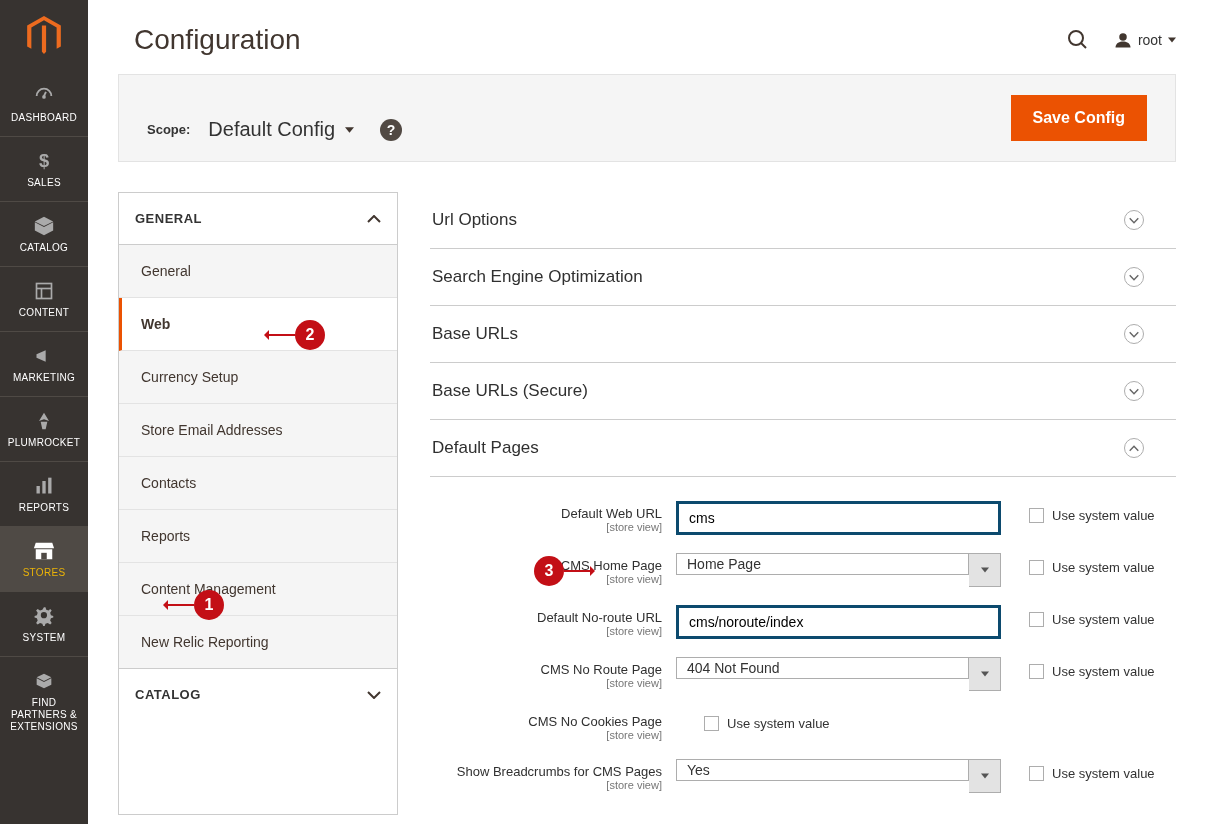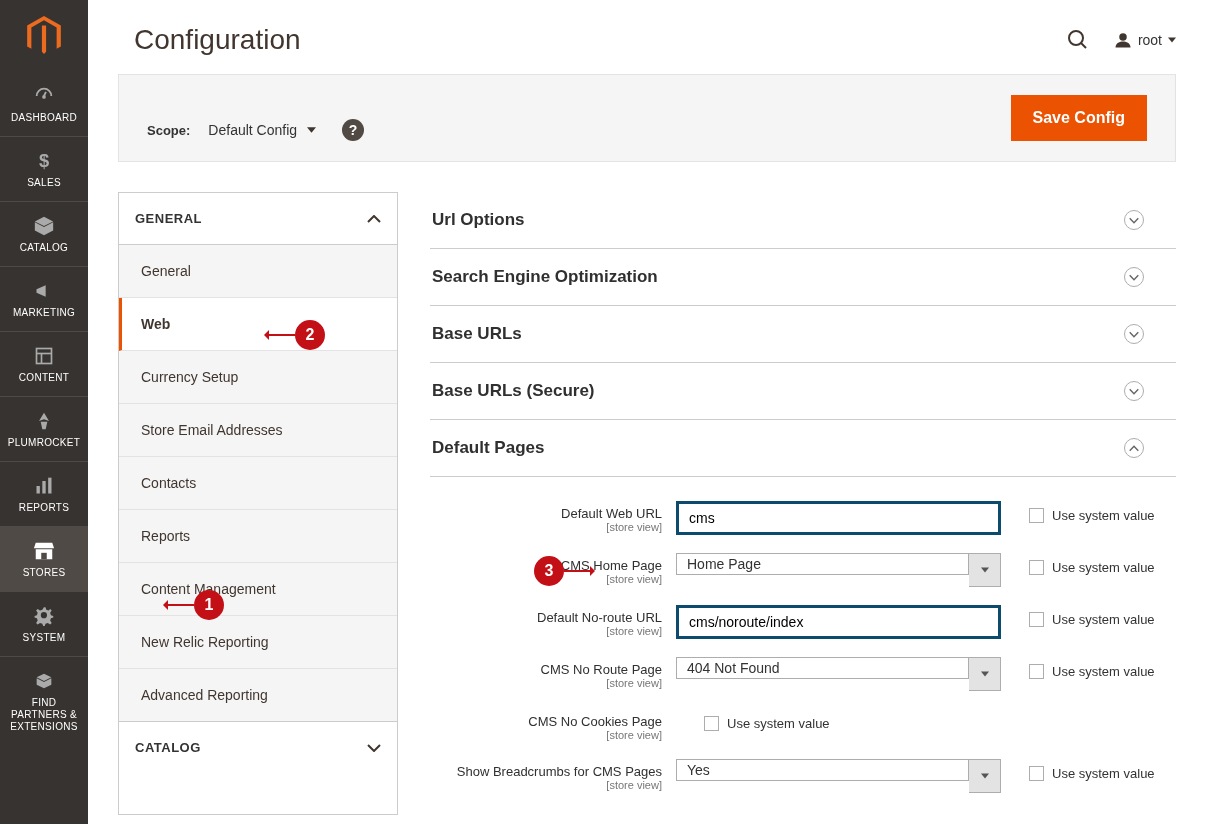"Default Config" .scope-select { font-size: 14px -> 20px }
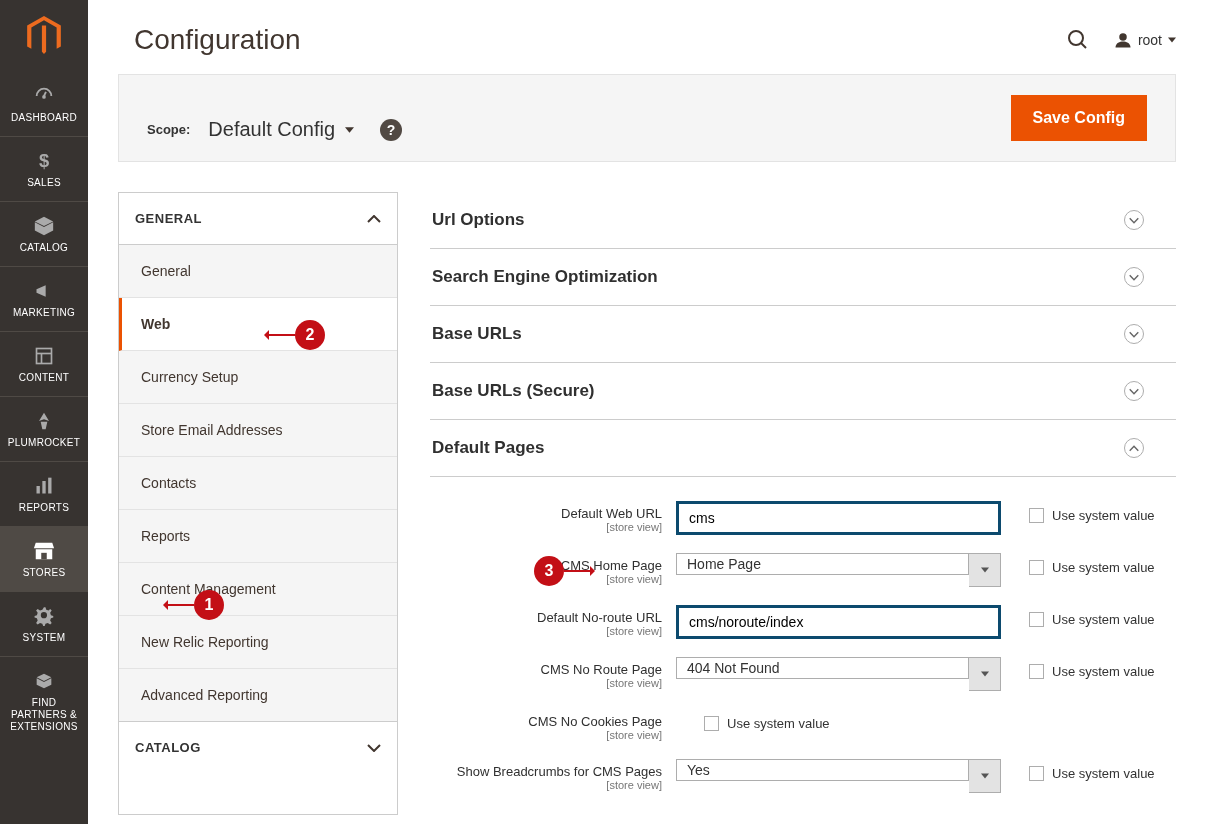"Url Options" .panel-header { font-weight: 700 -> 400 }
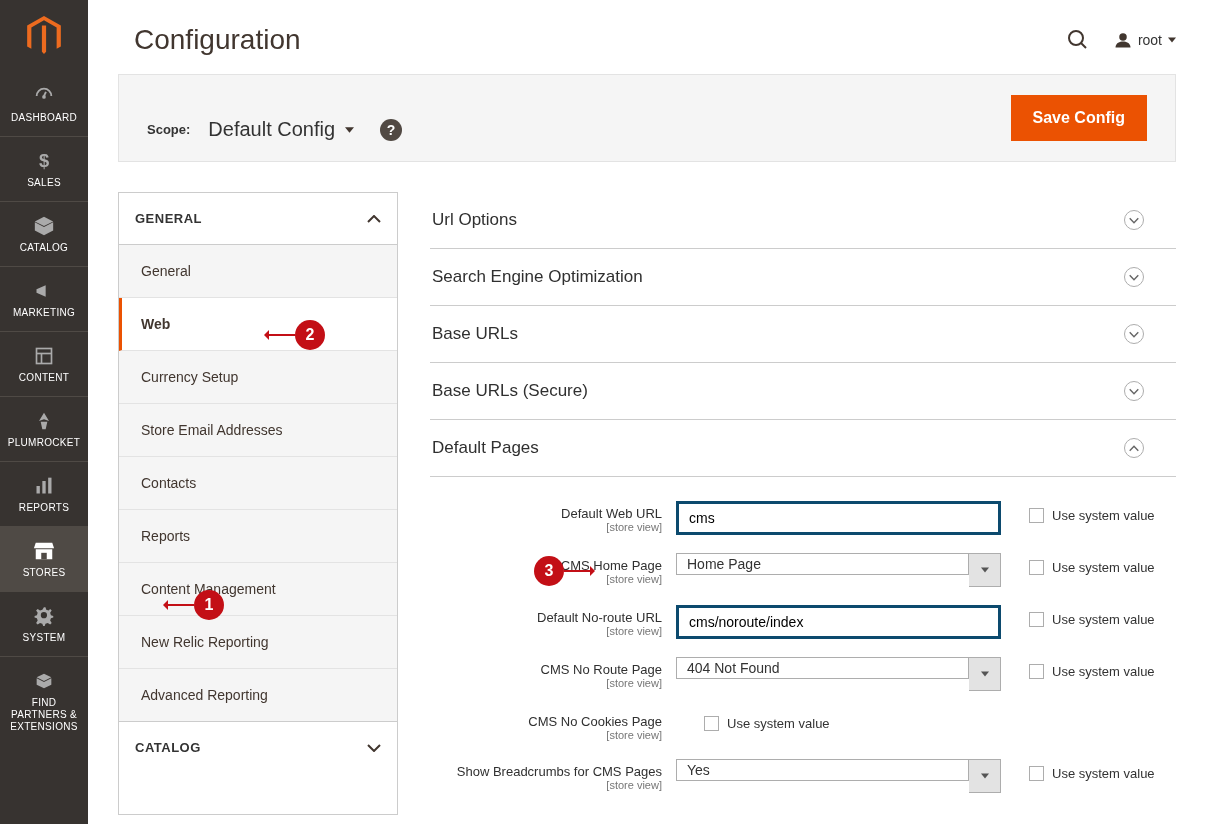"MARKETING" div.nav-item { order: before "CONTENT" -> after "CONTENT" }
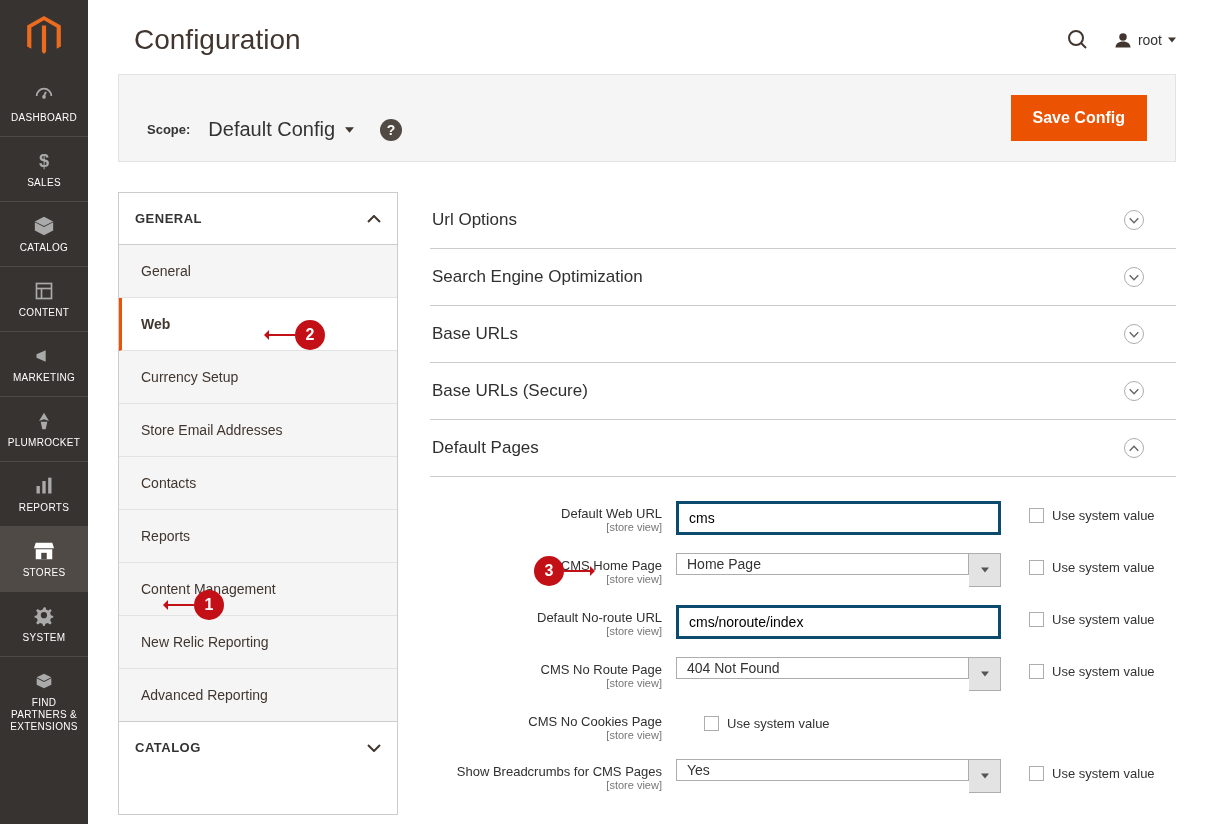"STORES" .nav-item.active { color: #ffffff -> #eab308 }
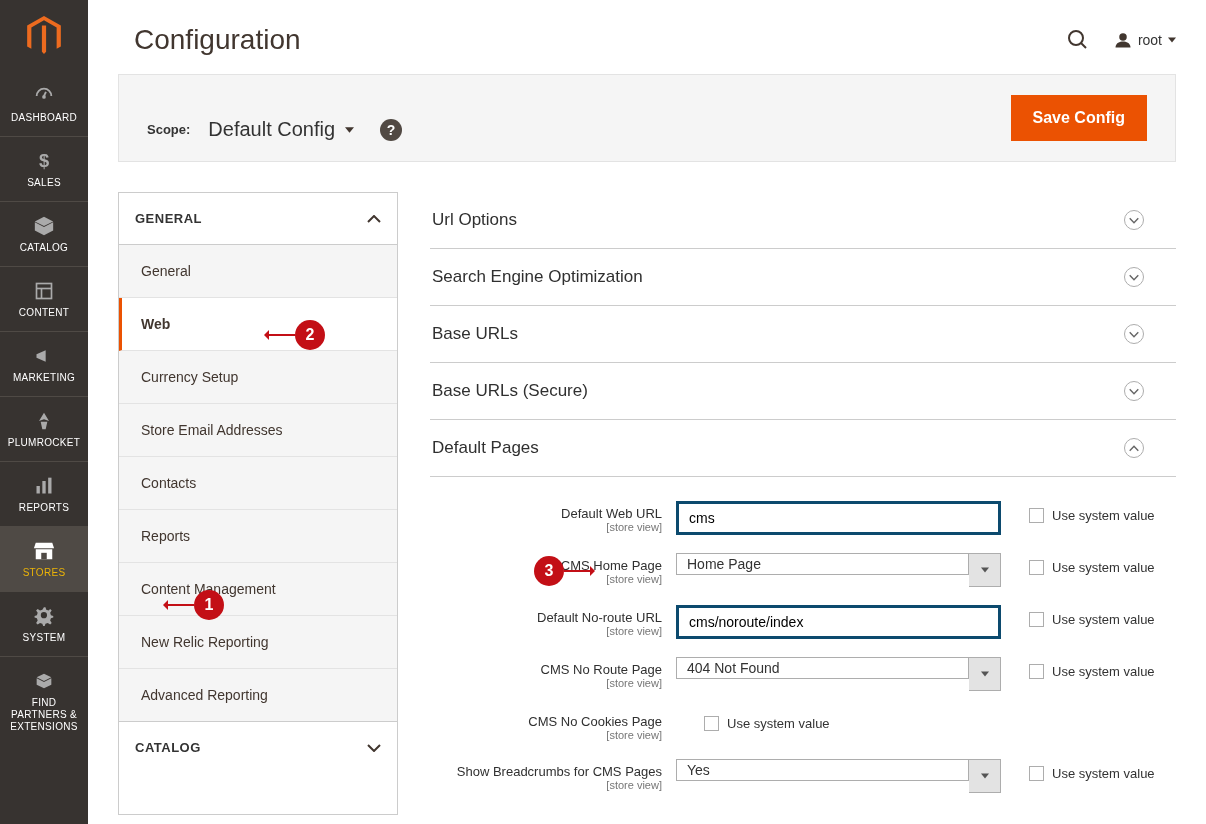"Advanced Reporting" div.config-item { html: <div>Advanced Reporting</div> -> none }
